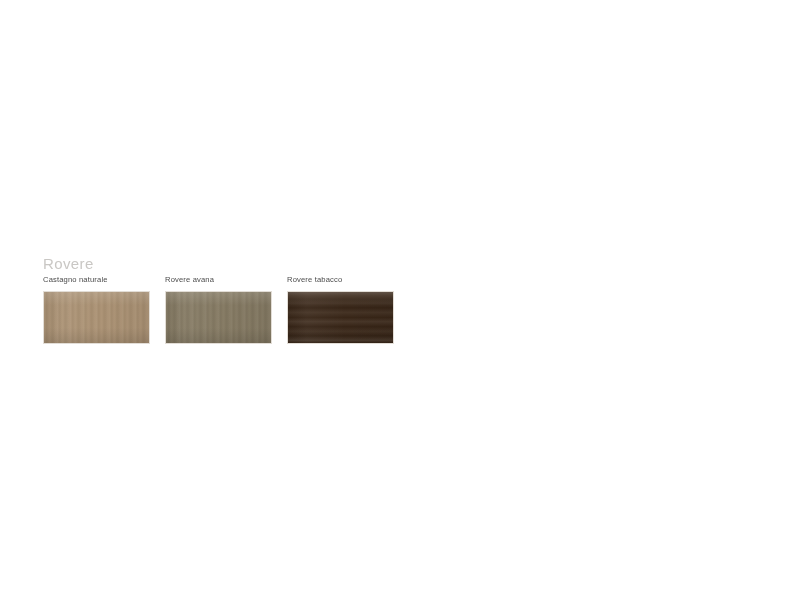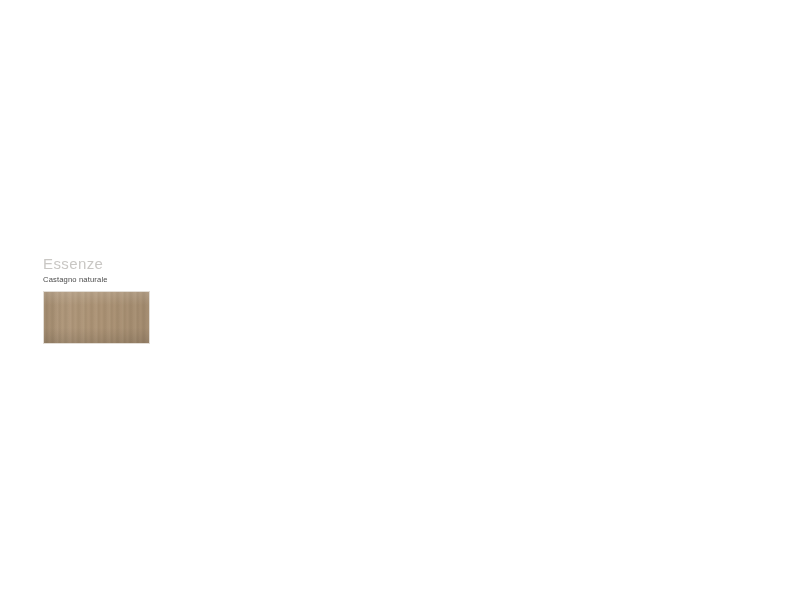"Essenze" div { text: Essenze -> Rovere }
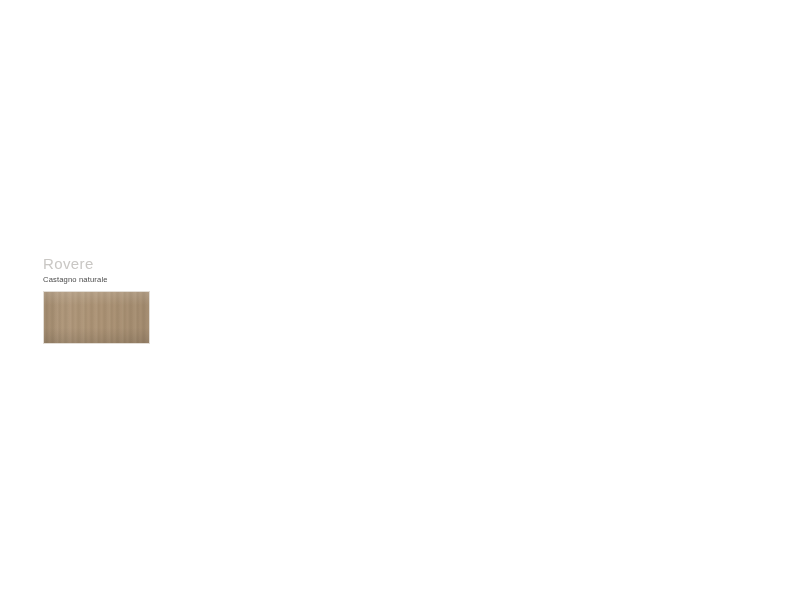"Rovere avana" div.swatch-cell { html: none -> <div> <div>Rovere avana</div> <div> <div></div> <div></div> </div> </div> }
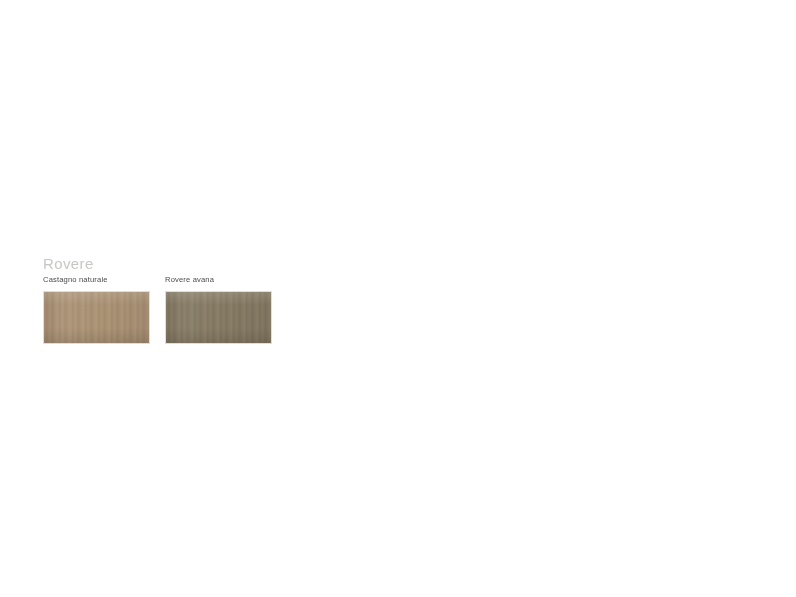"Rovere tabacco" div.swatch-cell { html: none -> <div> <div>Rovere tabacco</div> <div> <div></div> <div></div> </div> </div> }
